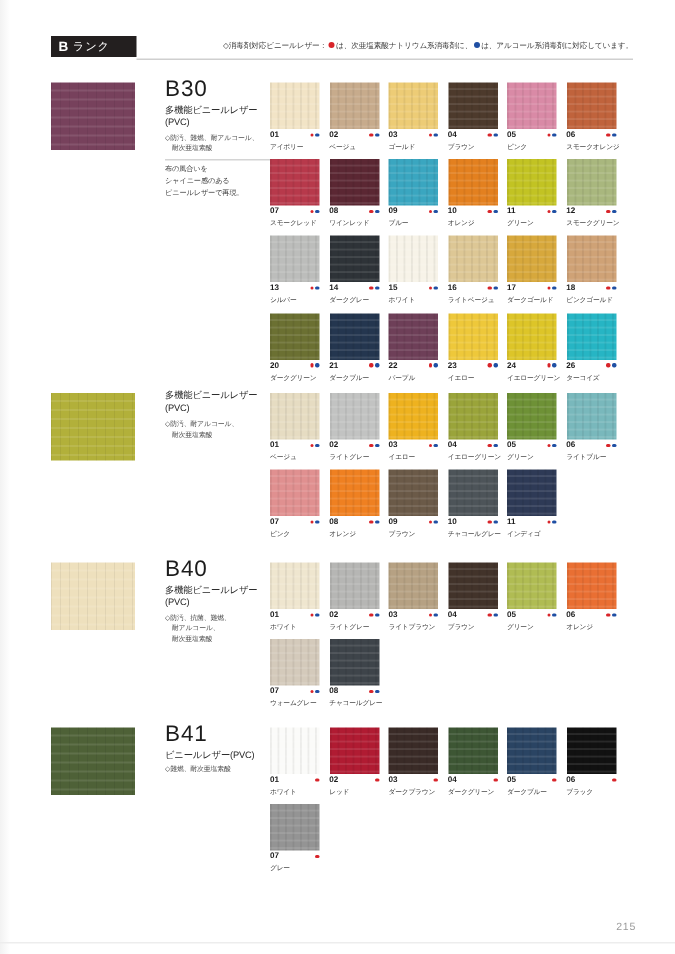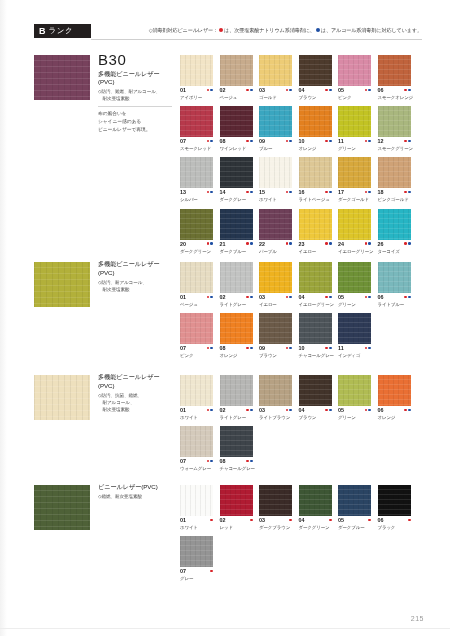"B30" .sec-info { left: 64px -> 76px }
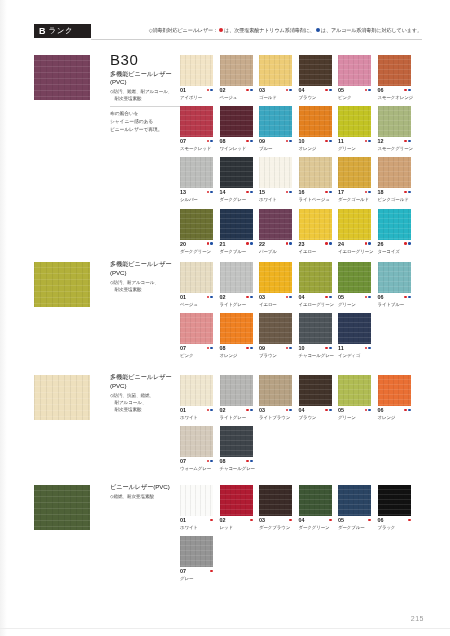"B40" div.sec-code { html: none -> <div>B40</div> }
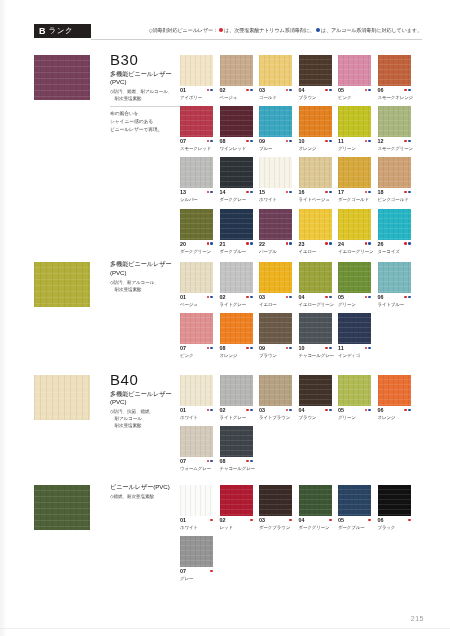"B41" div.sec-code { html: none -> <div>B41</div> }
